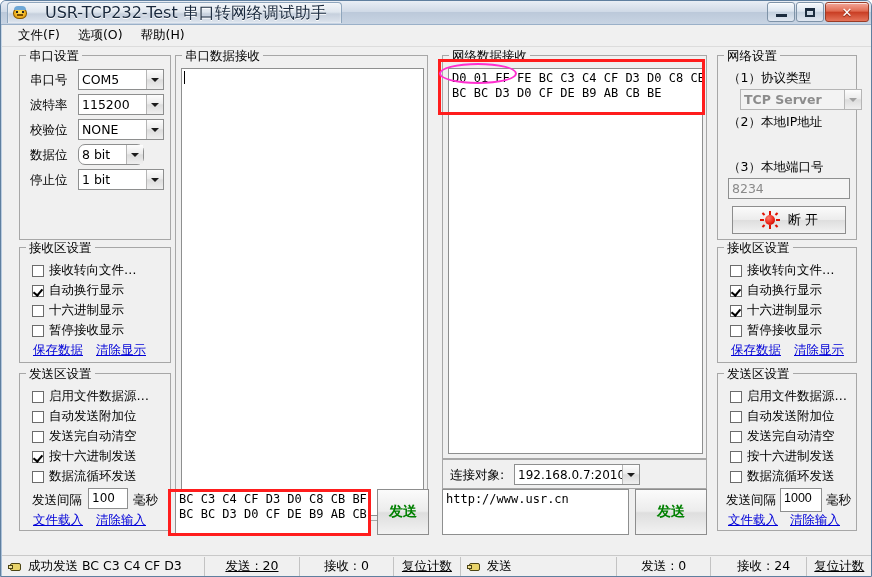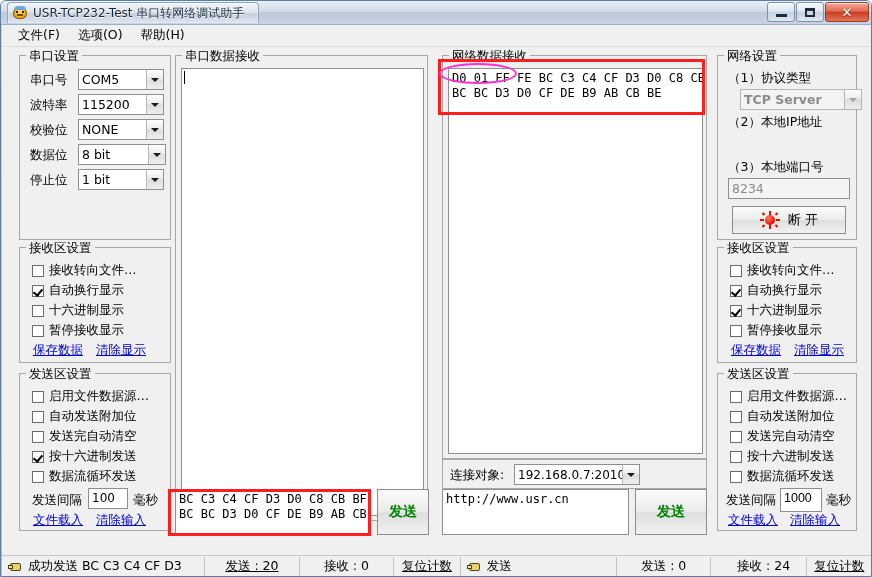"USR-TCP232-Test 串口转网络调试助手" .title-text { font-size: 12px -> 16px; margin-left: none -> 12px }
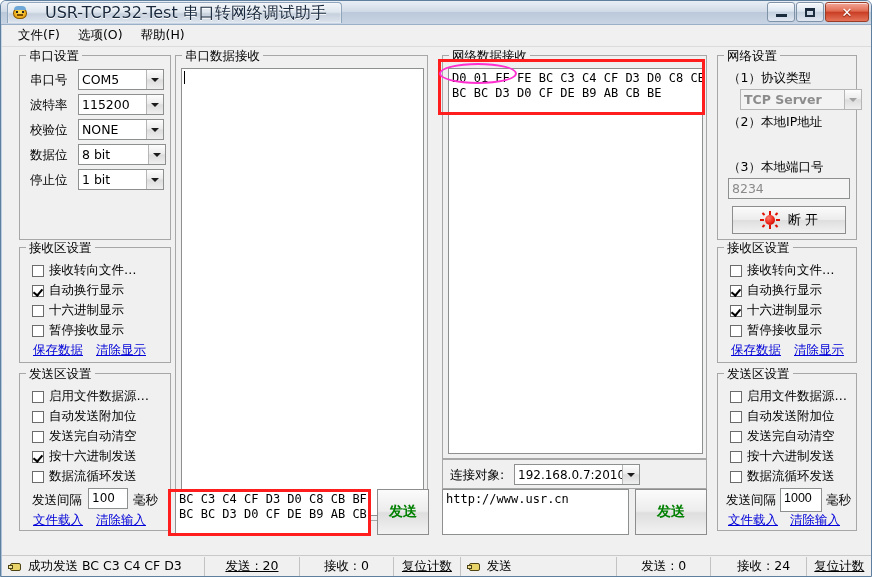"8 bit" div.combo { border-radius: none -> 7px; width: 88px -> 66px }
